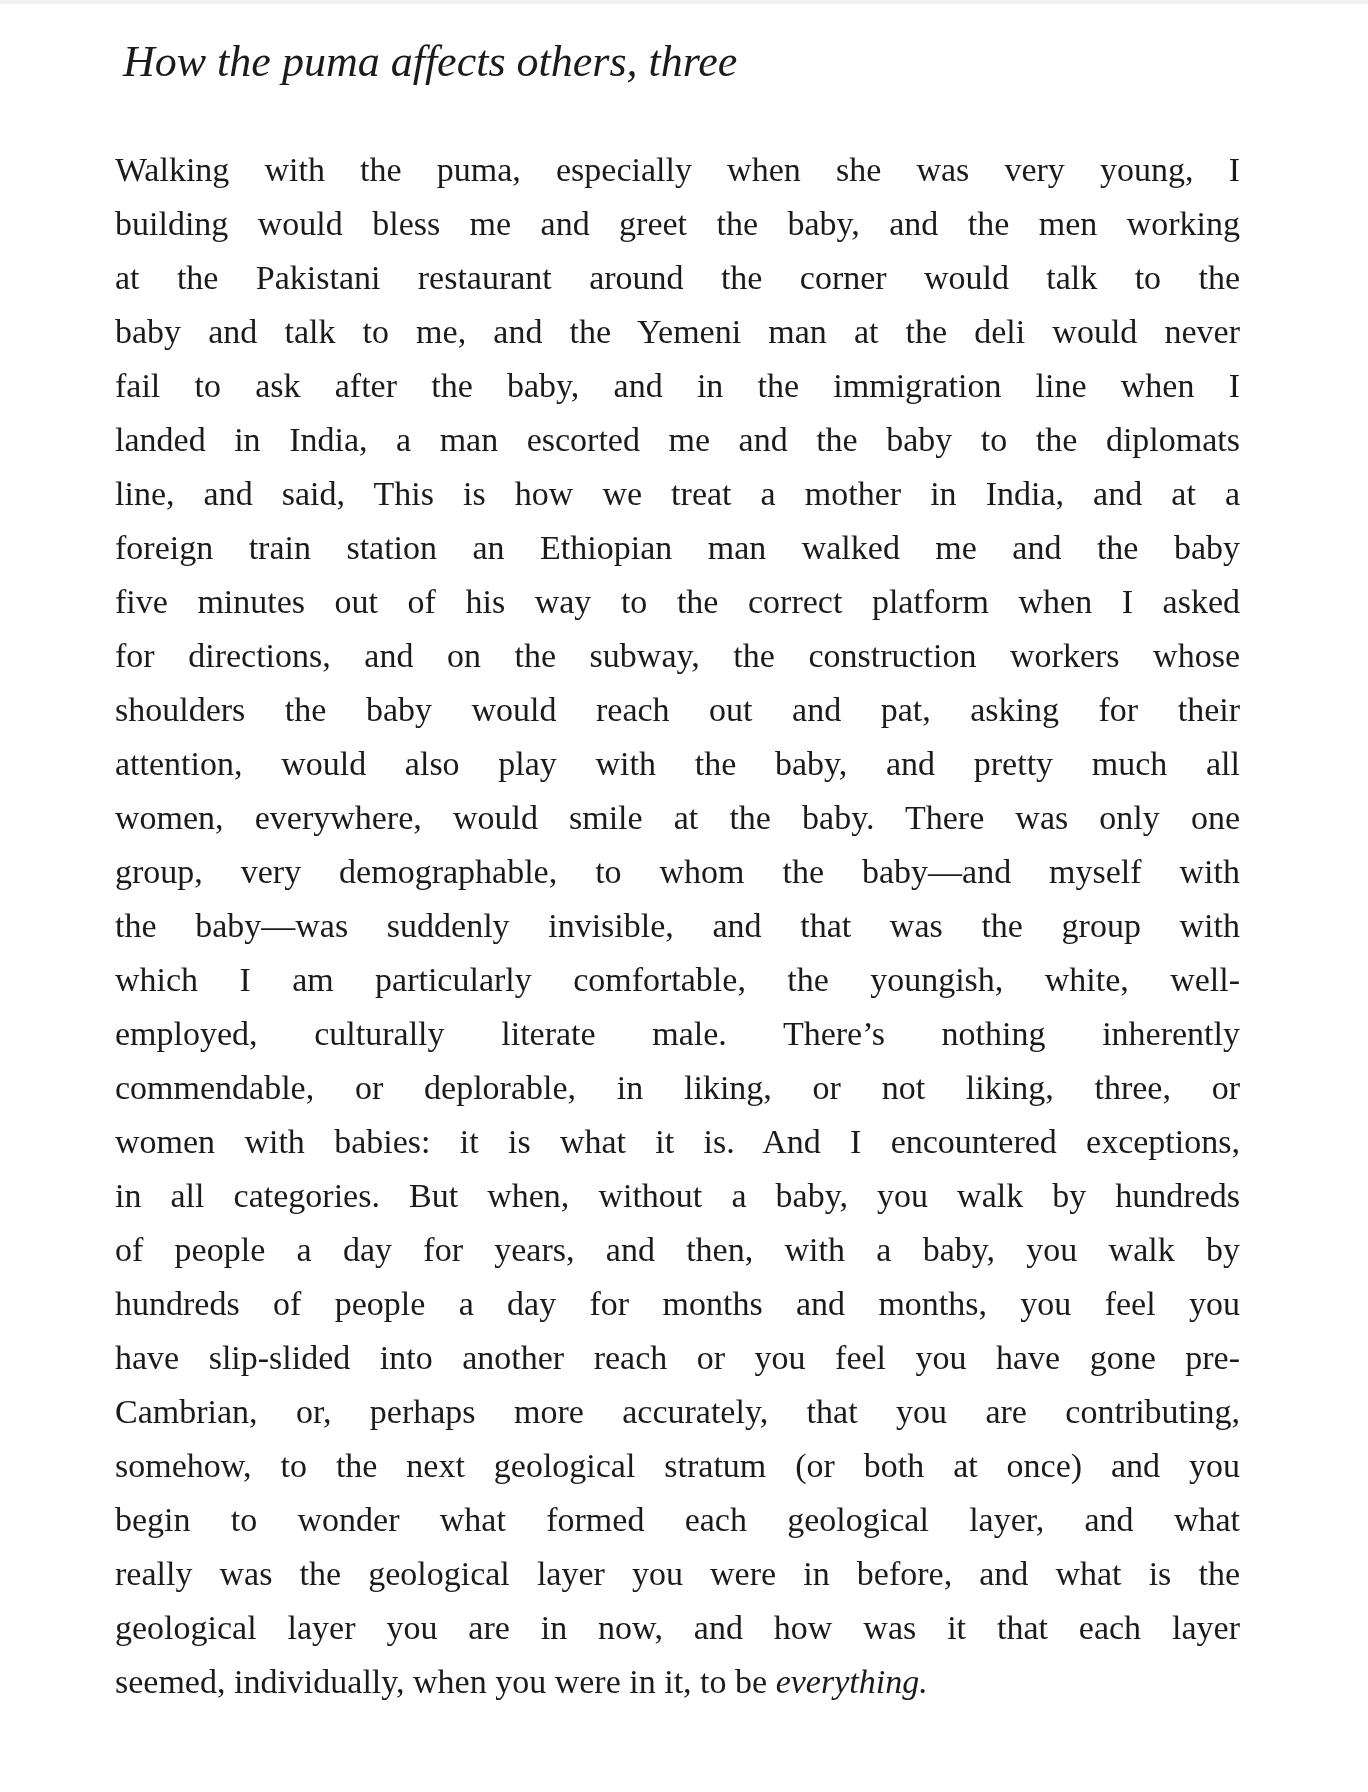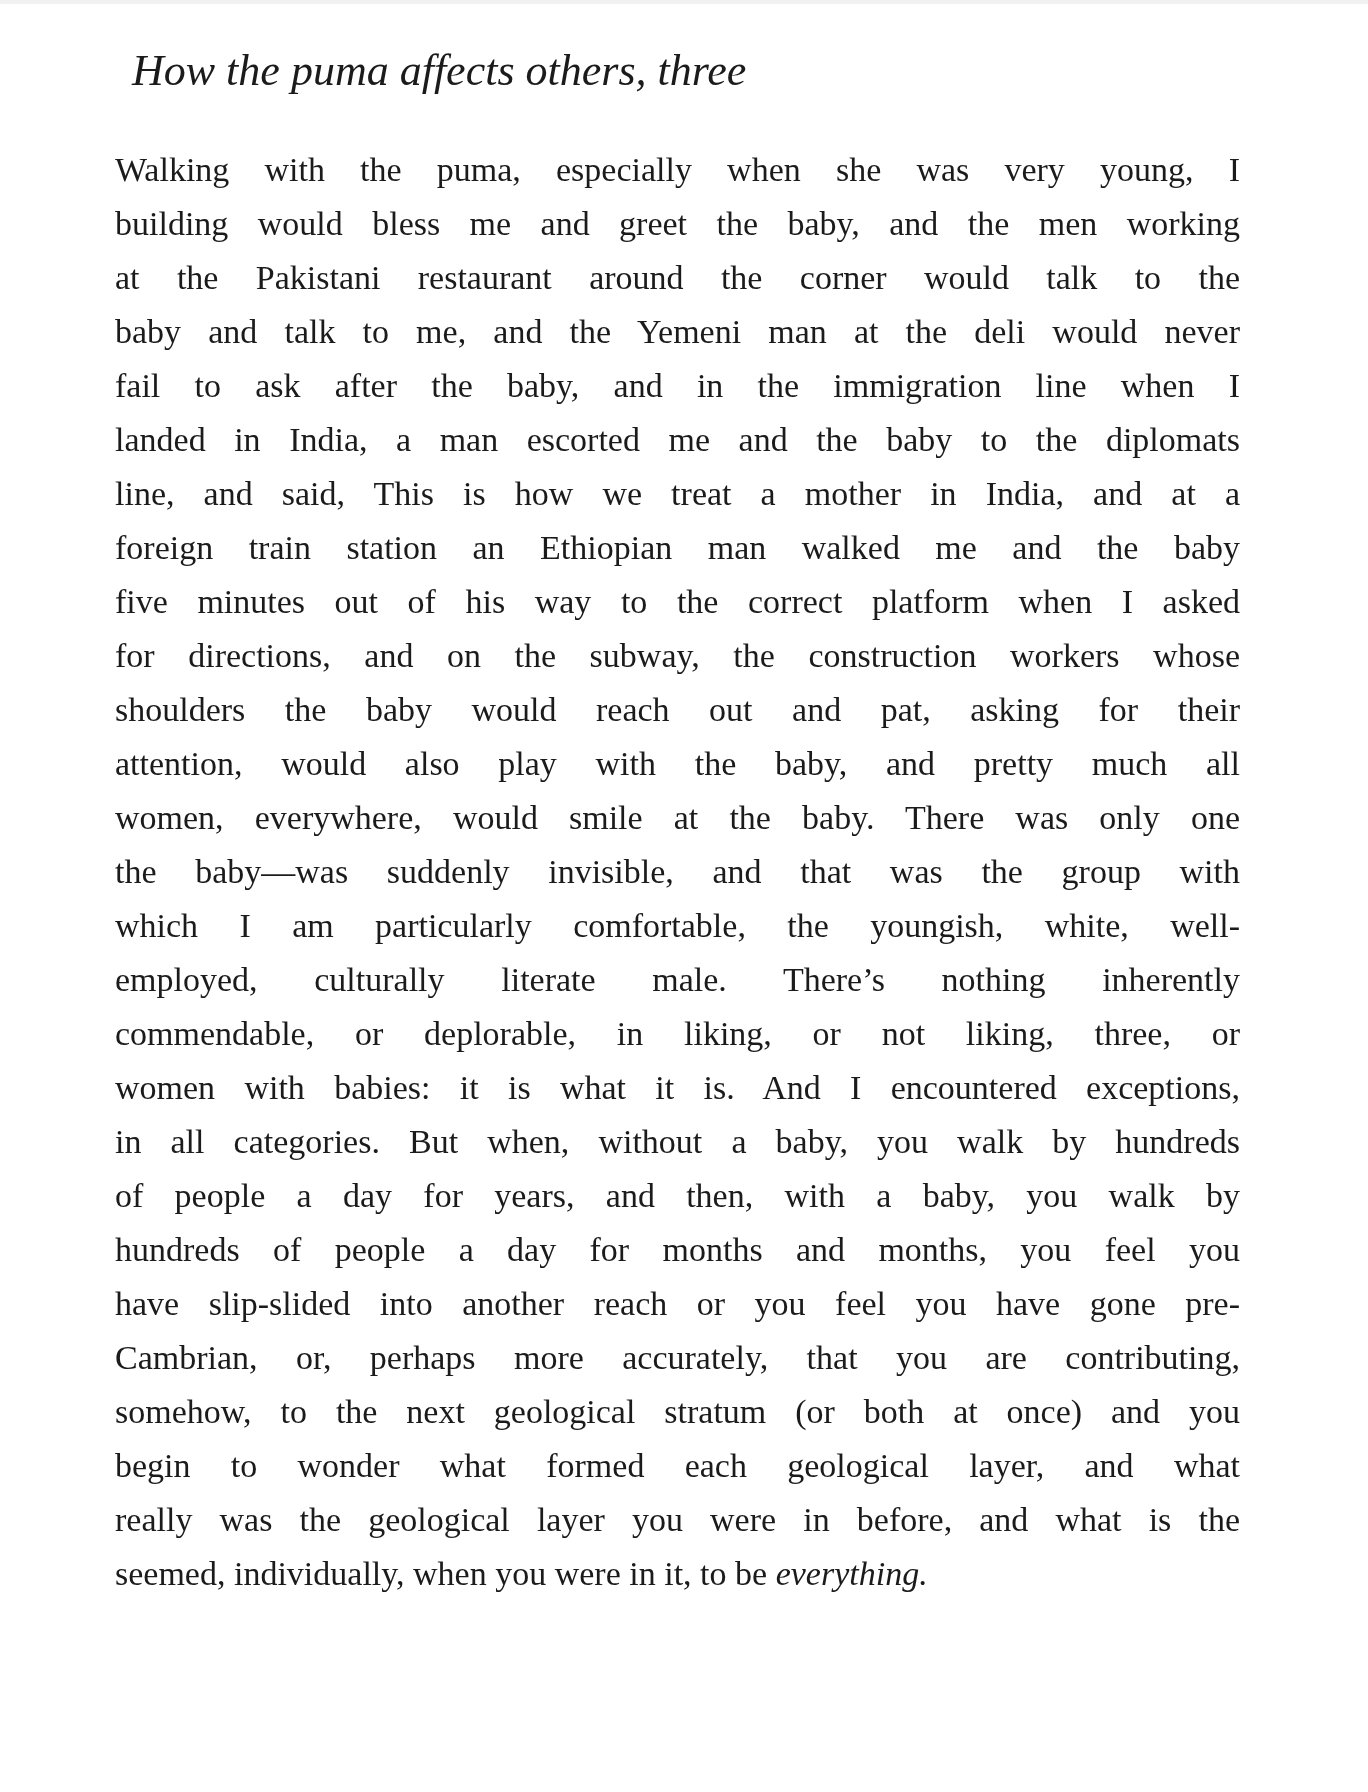"How the puma affects others," .title { margin: 17px -> 8px }
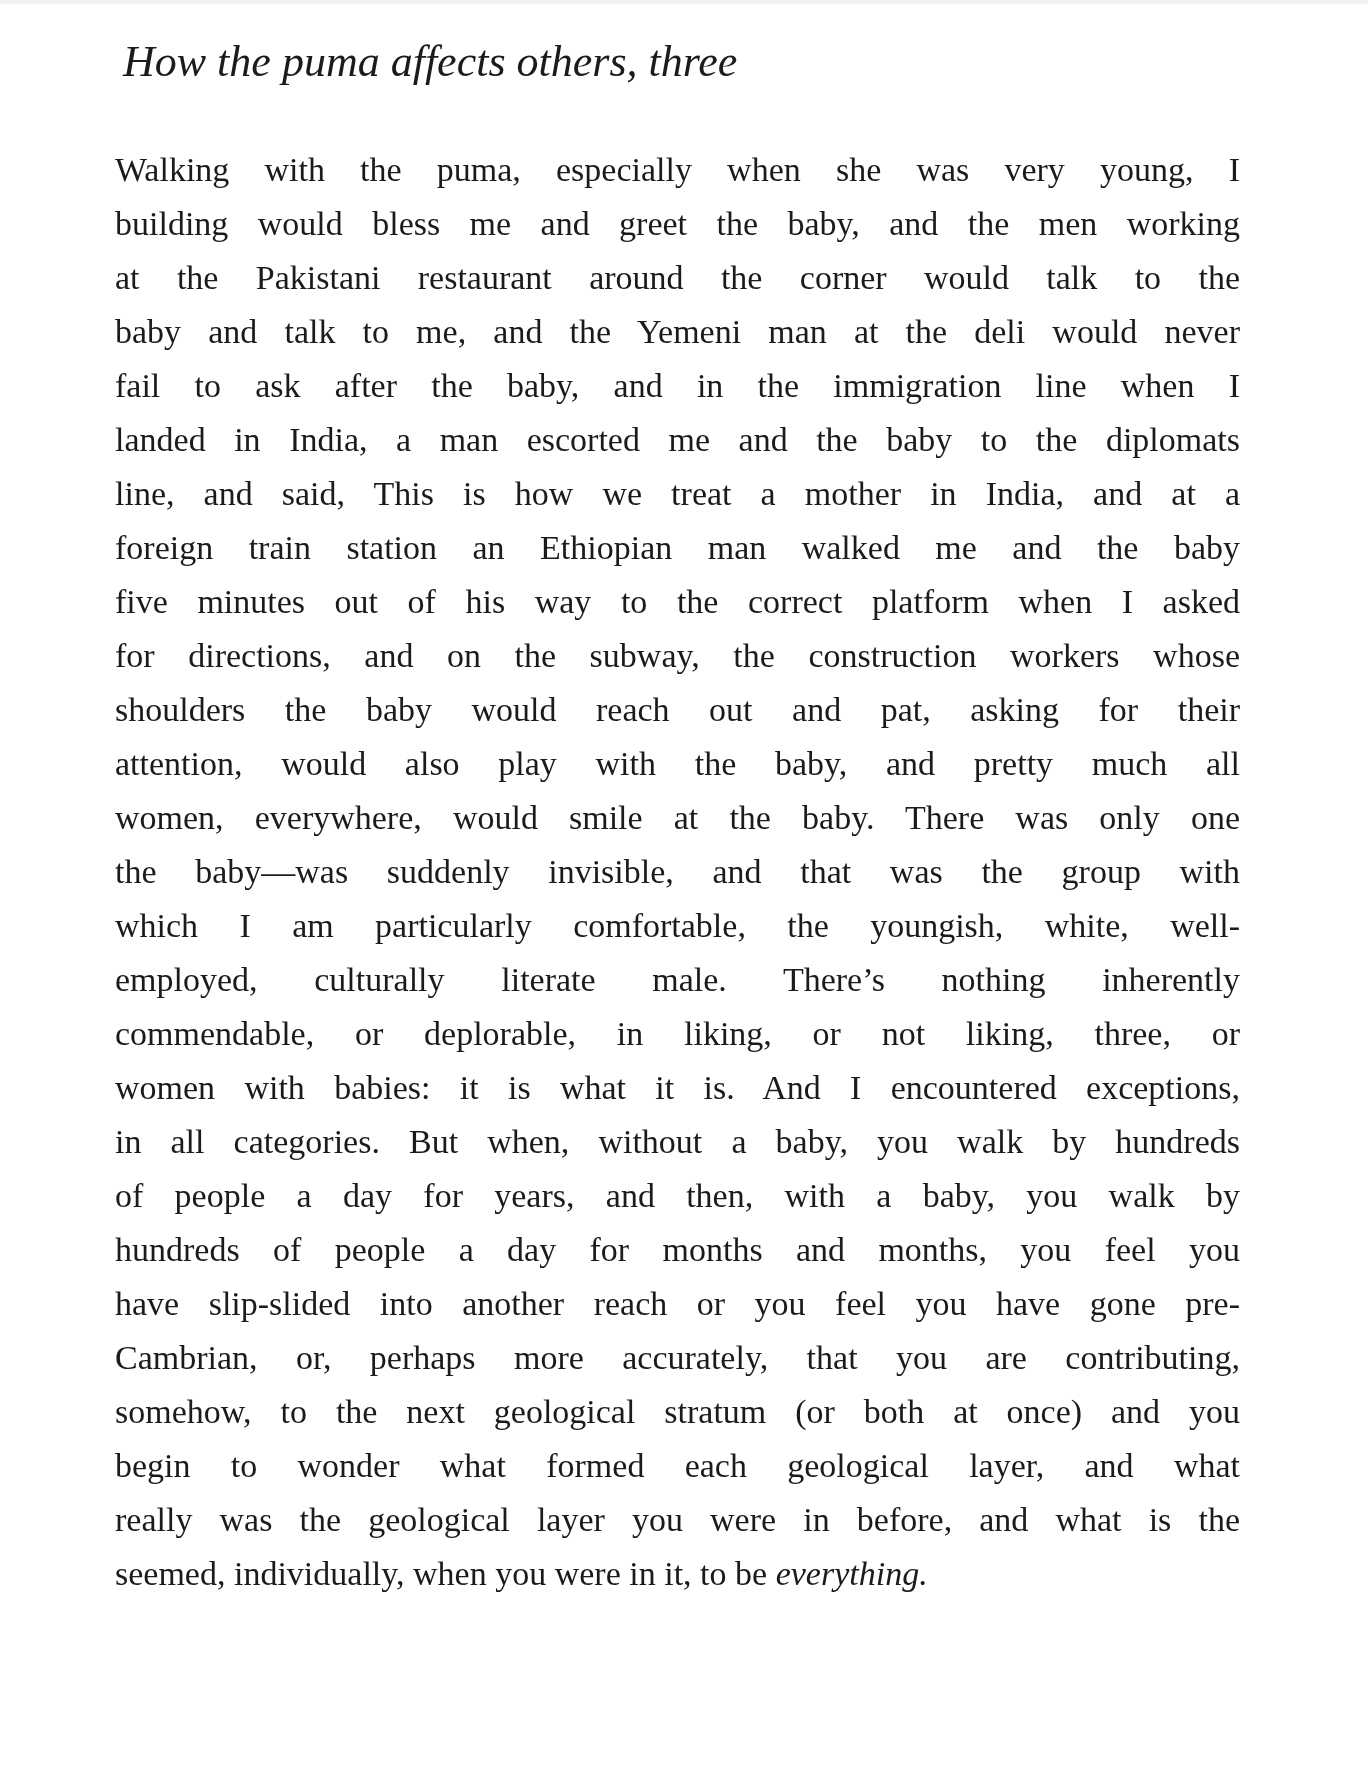"group, very demographable, to whom" div.line { html: none -> <div>group, very demographable, to whom the baby—and myself with</div> }
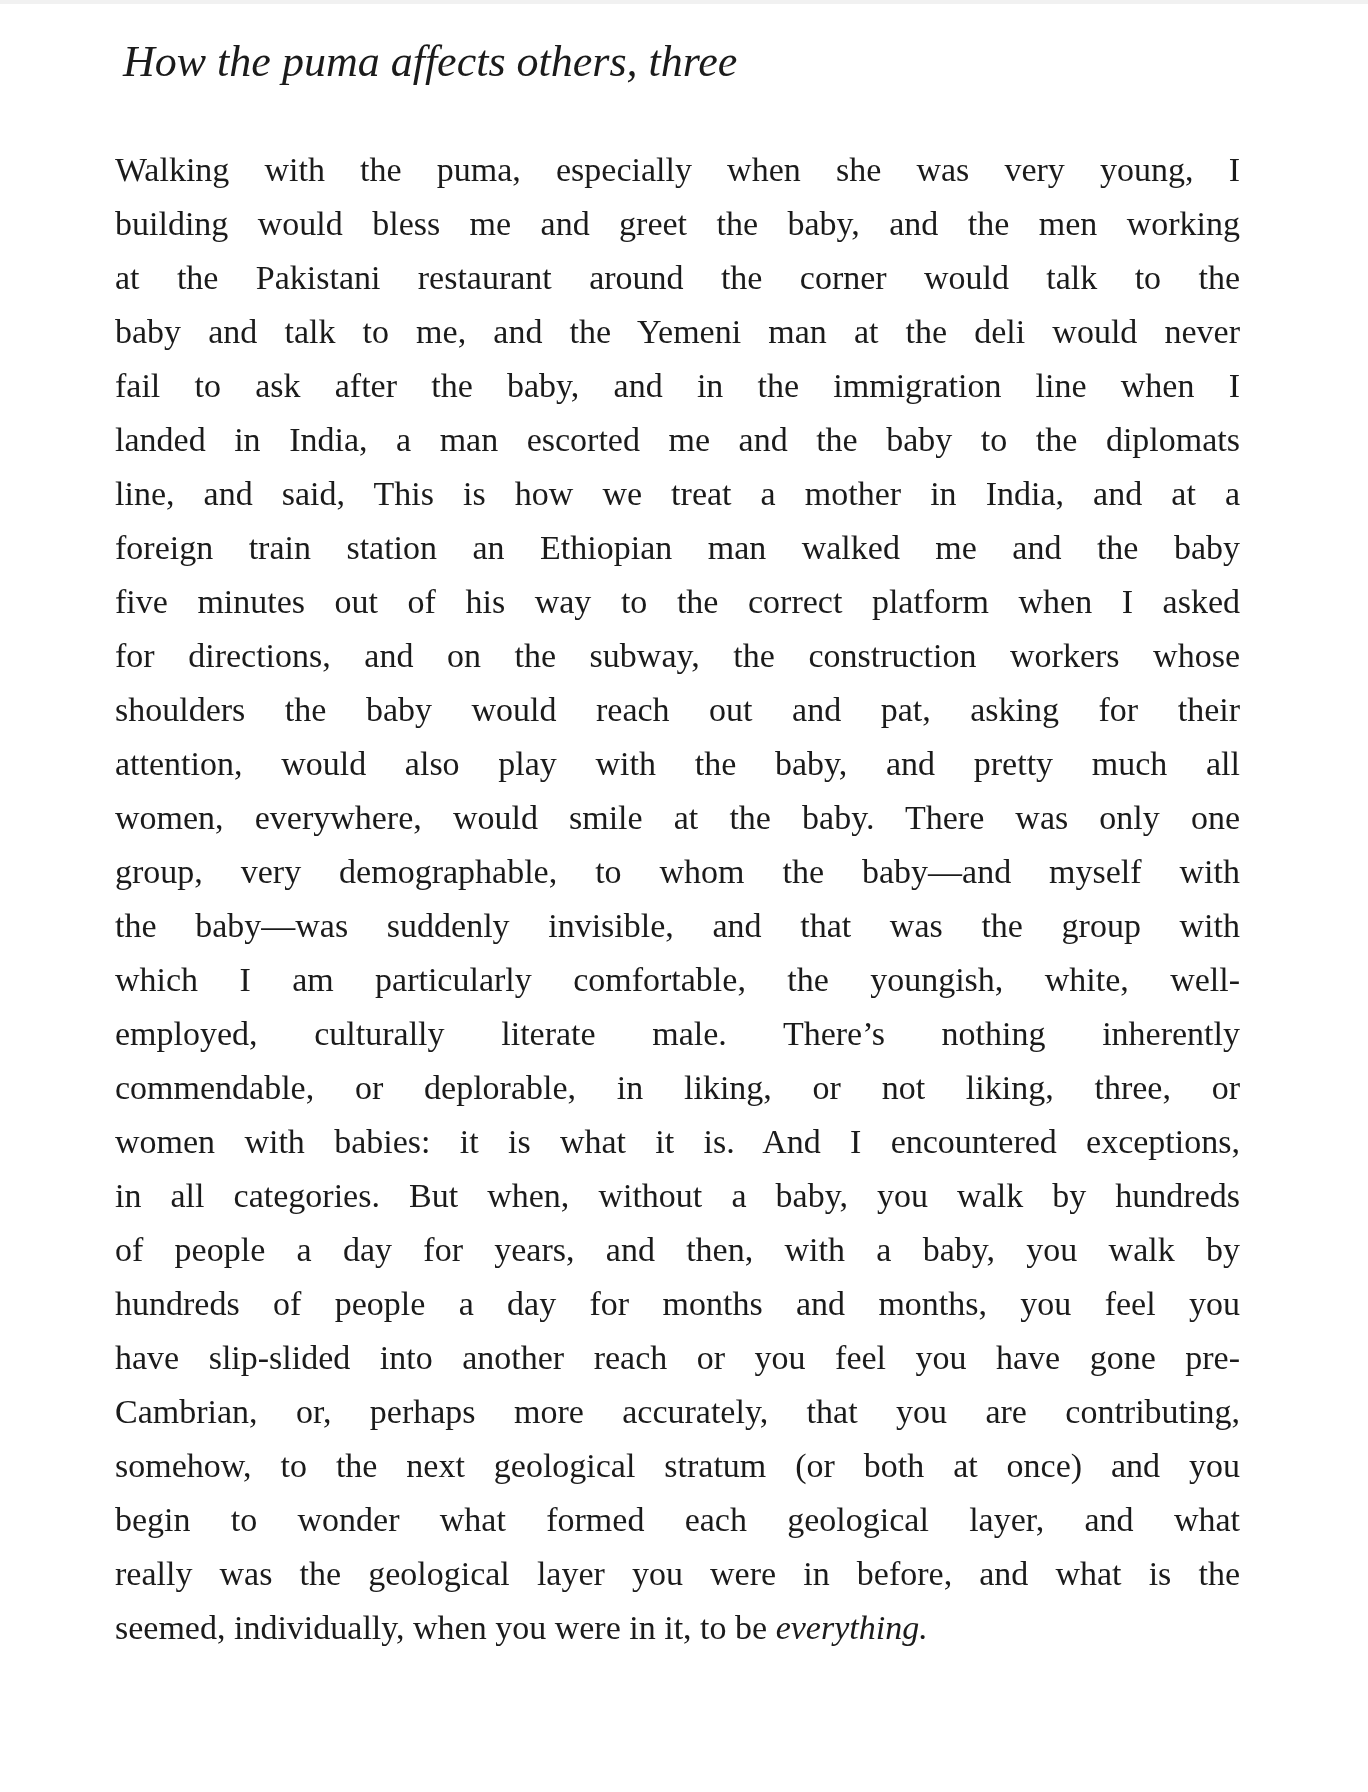"geological layer you are in" div.line { html: none -> <div>geological layer you are in now, and how was it that each layer</div> }
